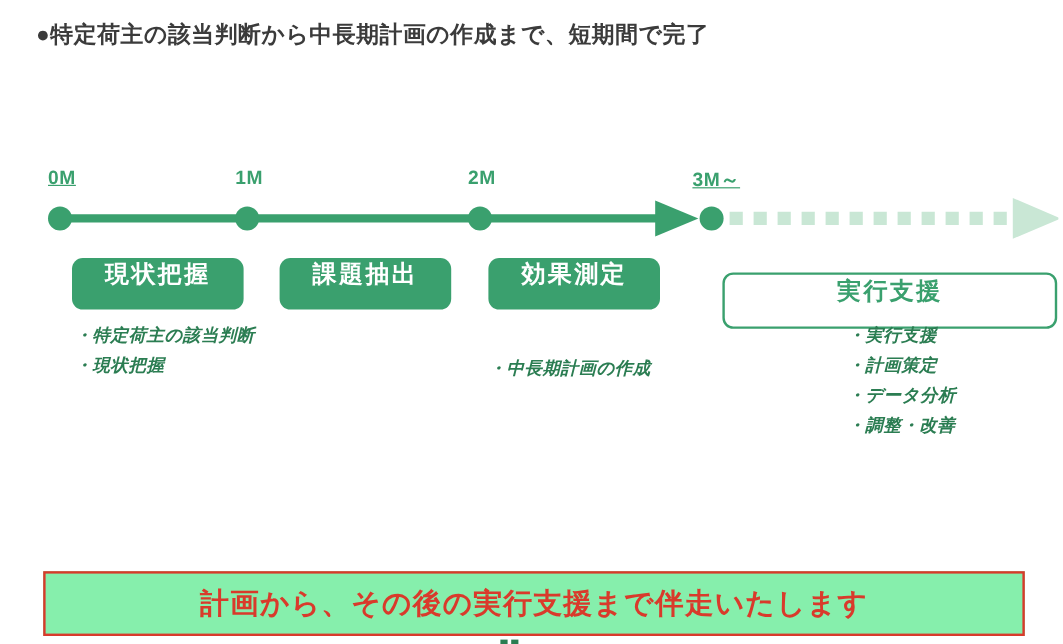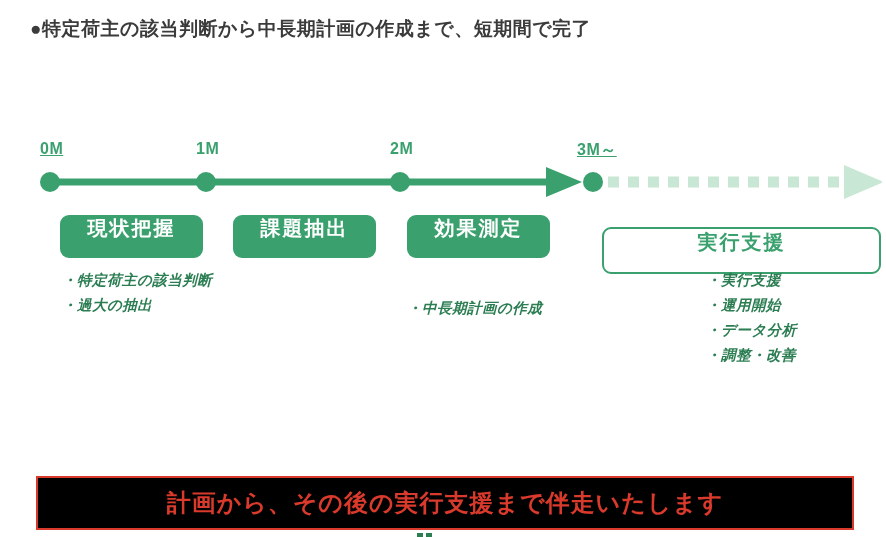"・過大の抽出" div { text: 過大の抽出 -> 現状把握 }
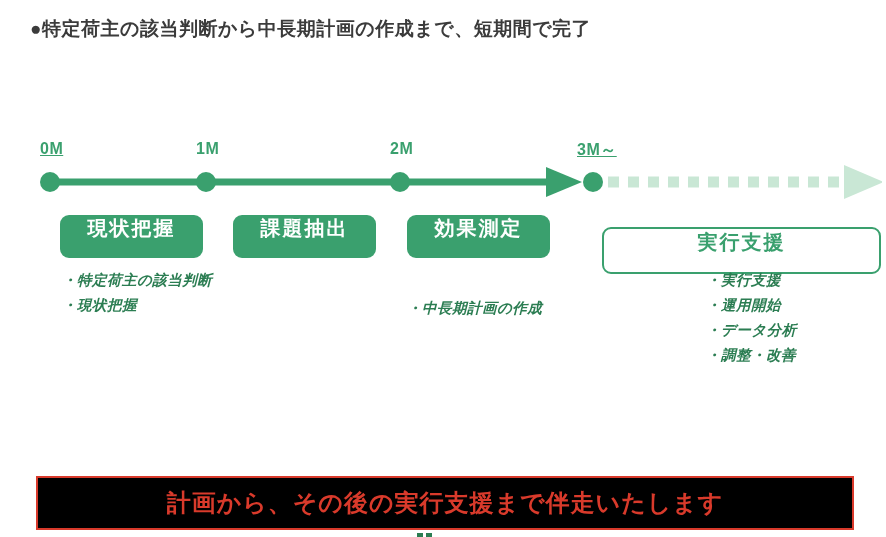"・運用開始" div { text: 運用開始 -> 計画策定 }
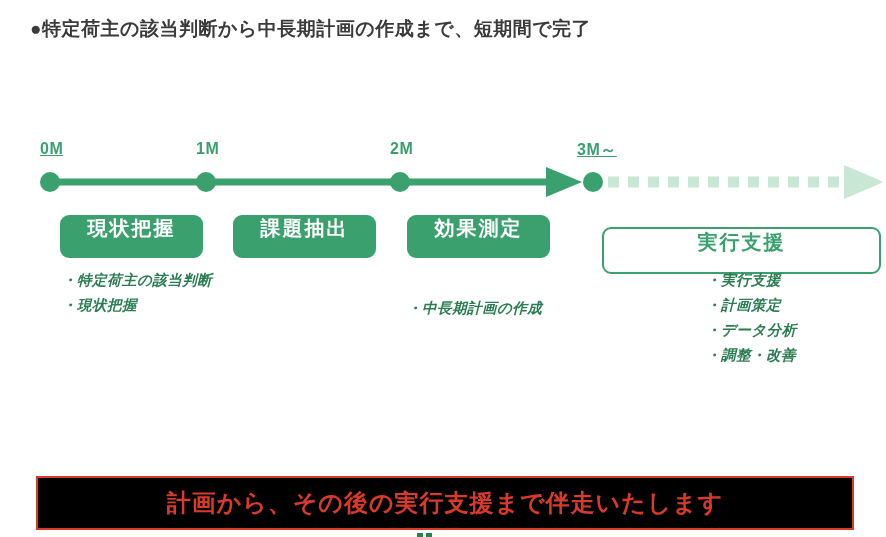"計画から、その後の実行支援まで伴走いたします" .banner { background: #000000 -> #86efac }
